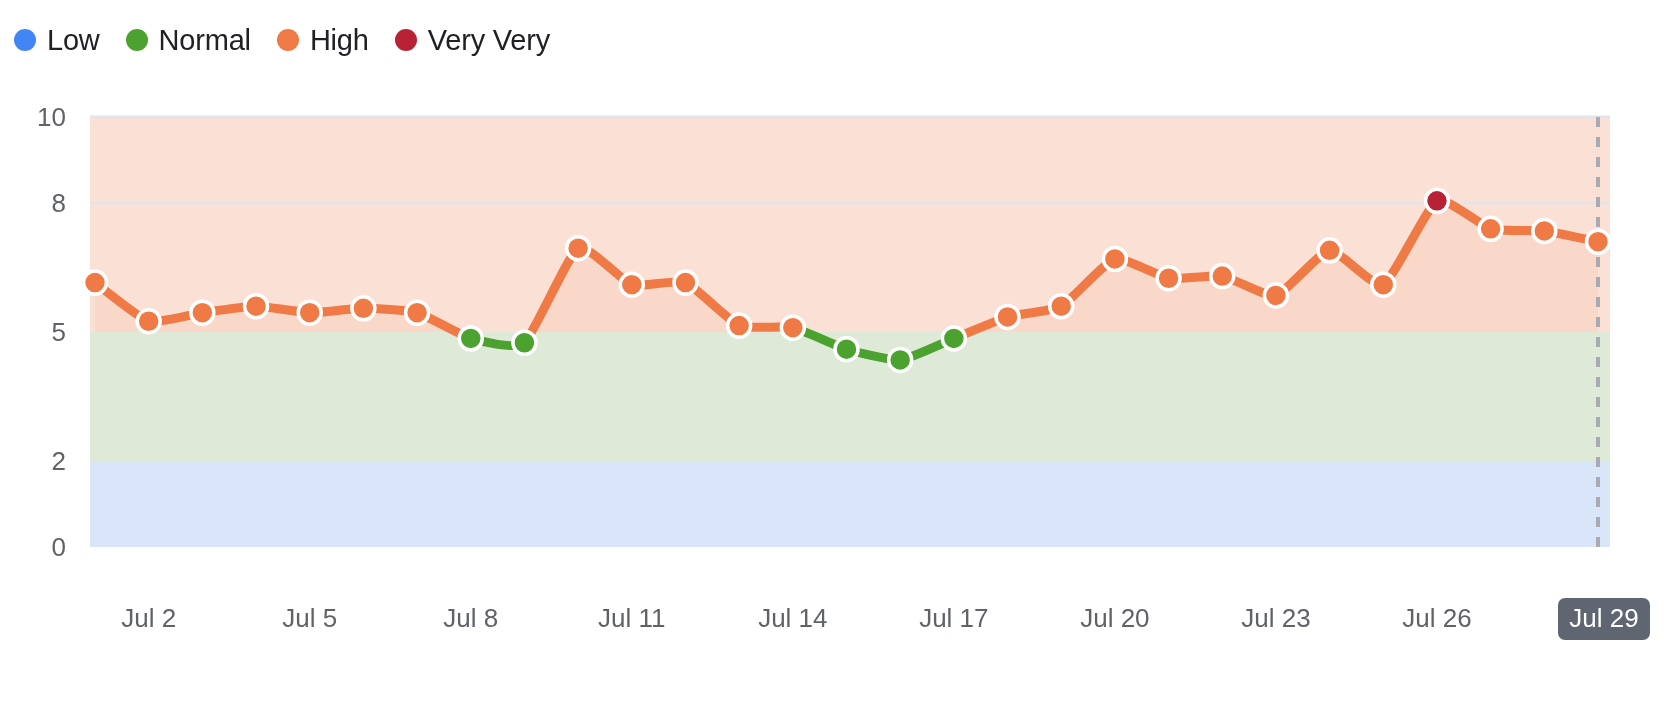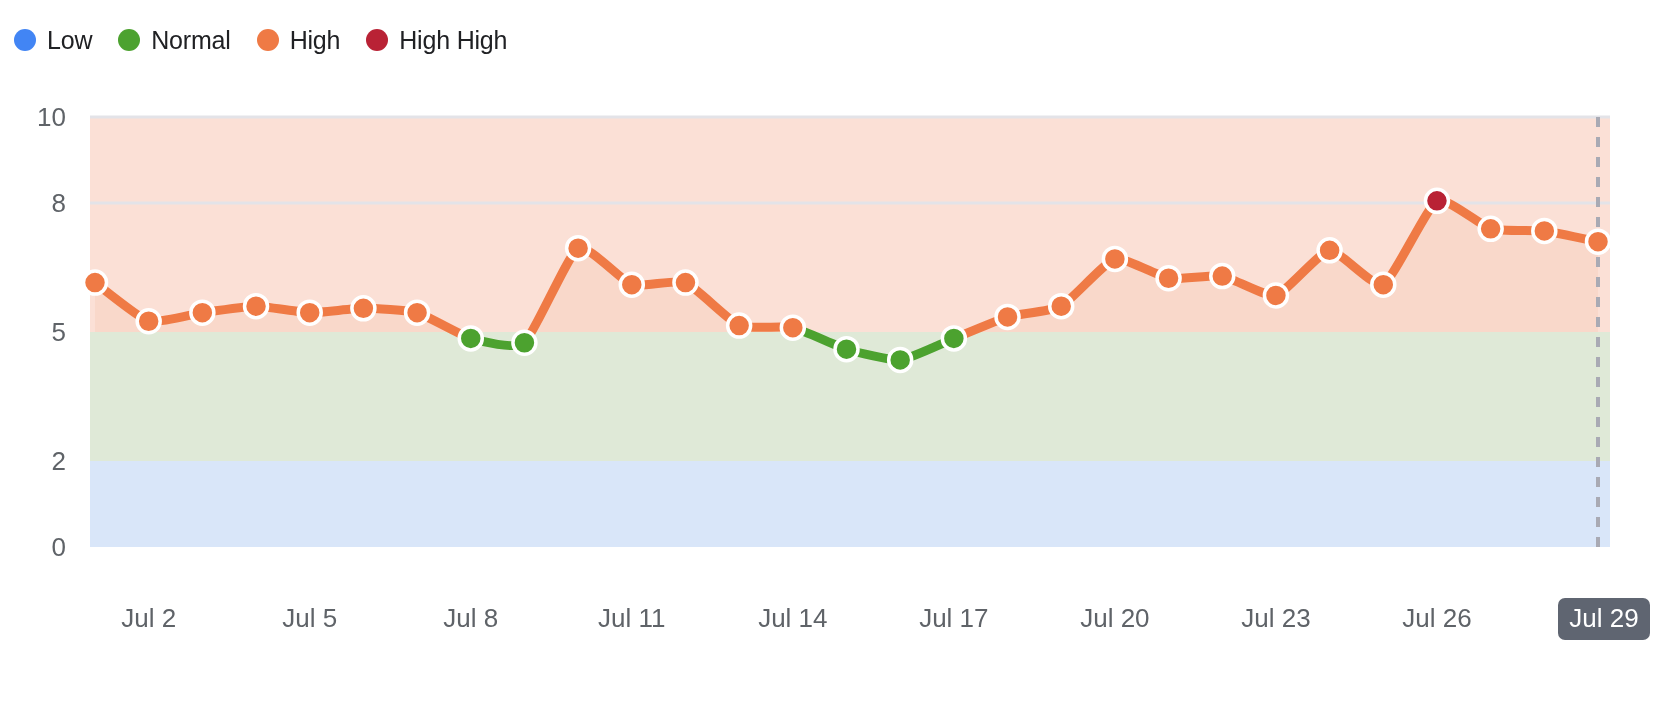"Low" .legend-label { font-size: 25px -> 29px }
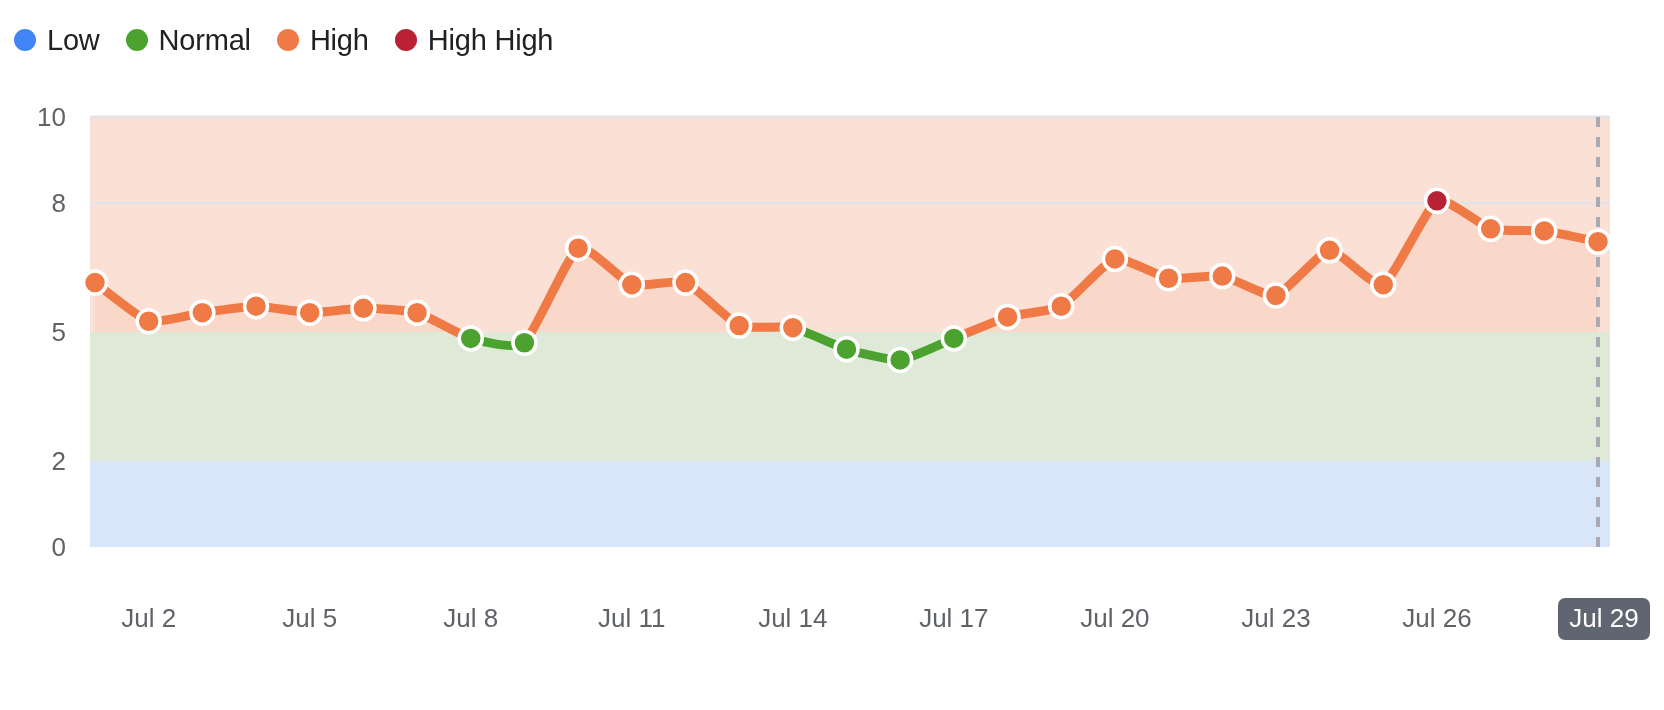"High High" span.legend-label { text: High High -> Very Very }
